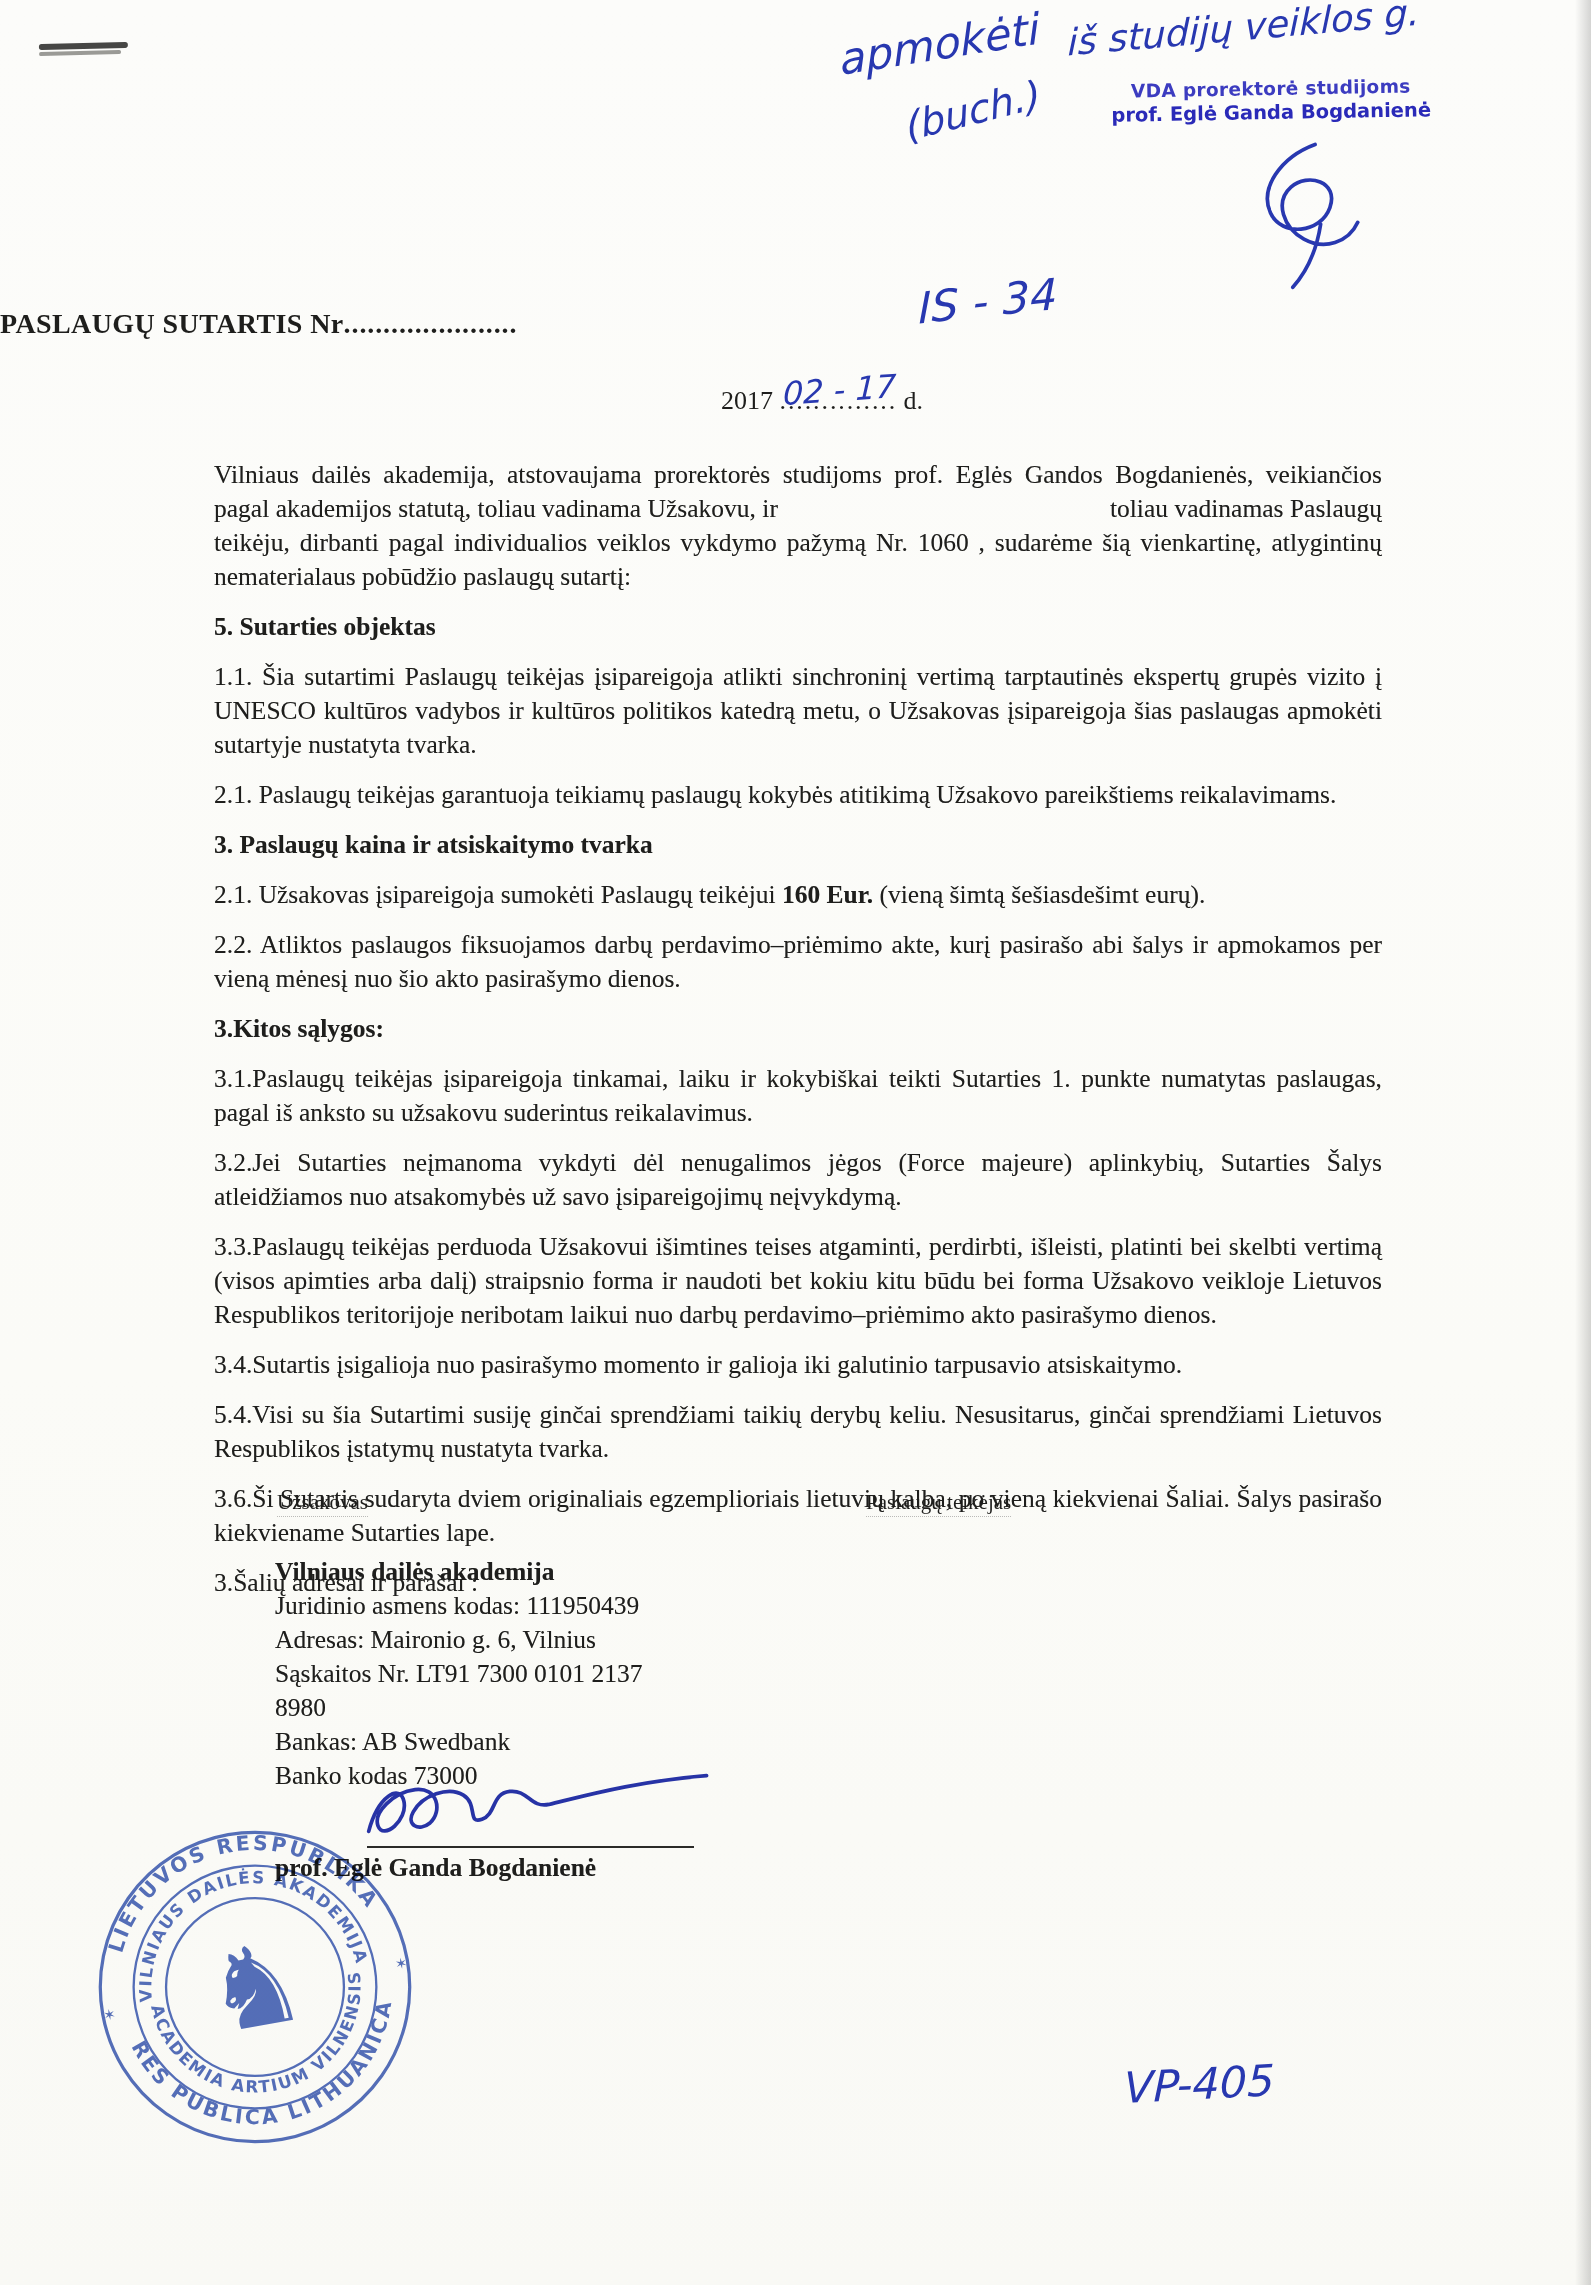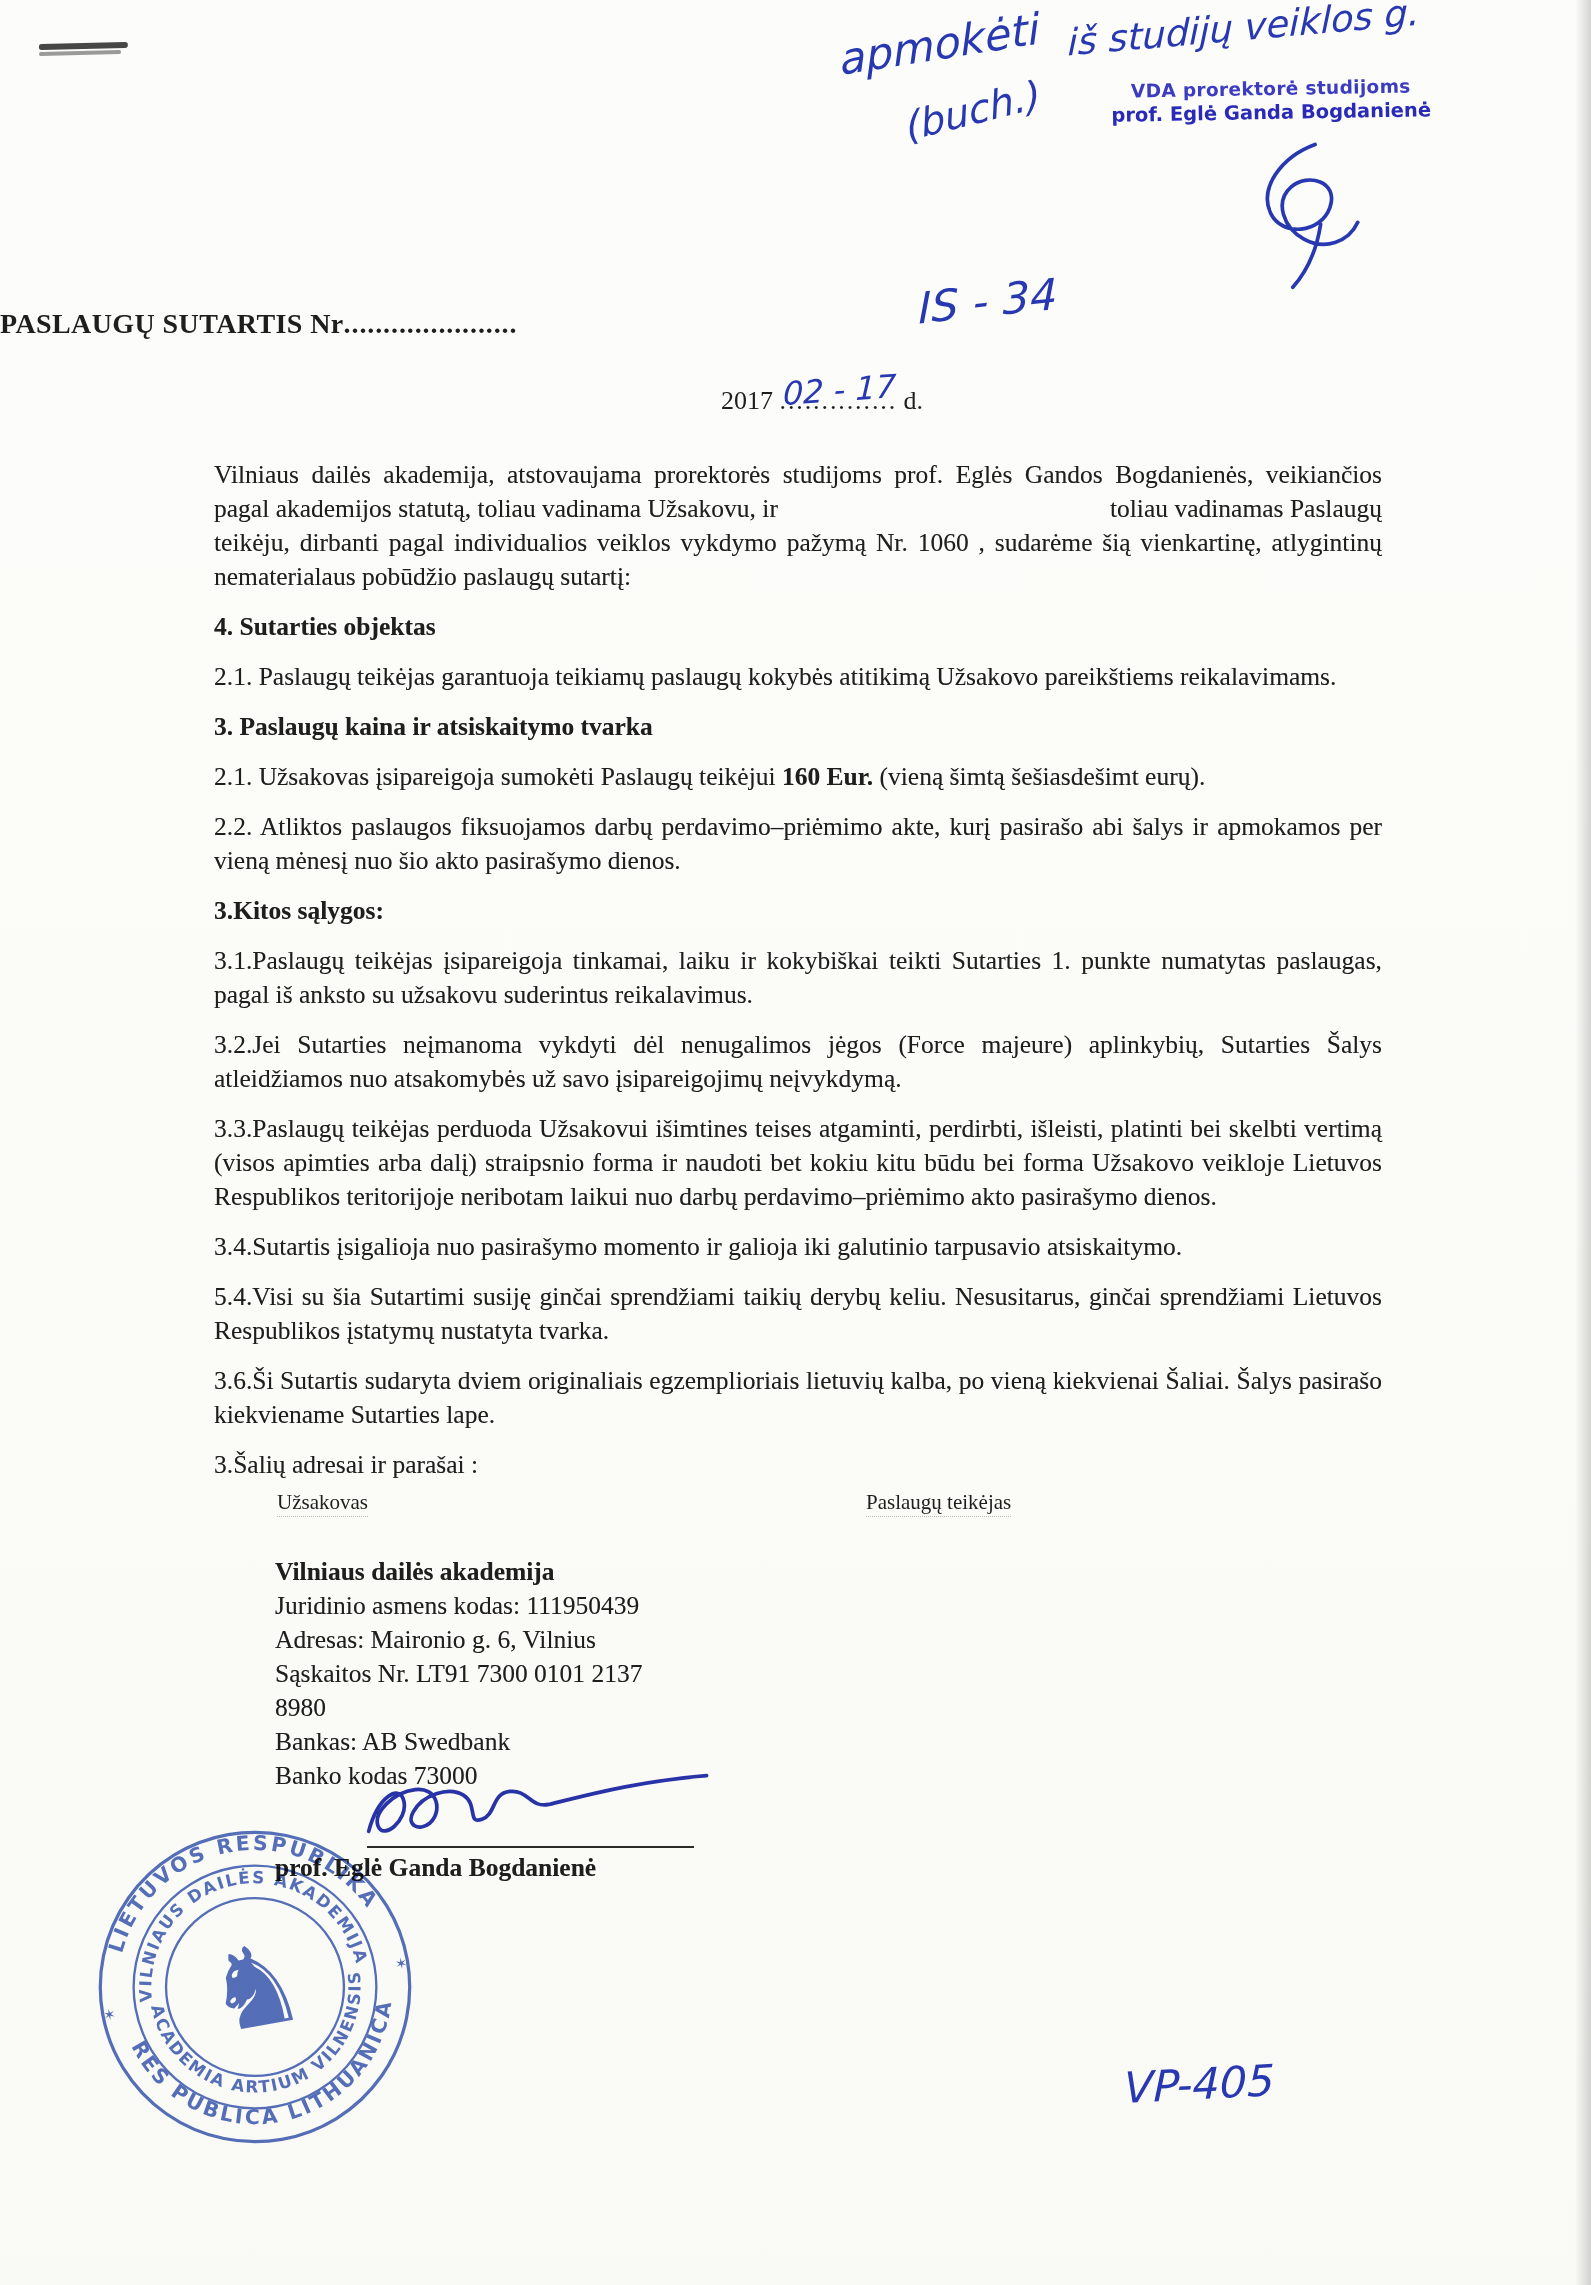"4. Sutarties objektas" p.bold { text: 4 -> 5 }
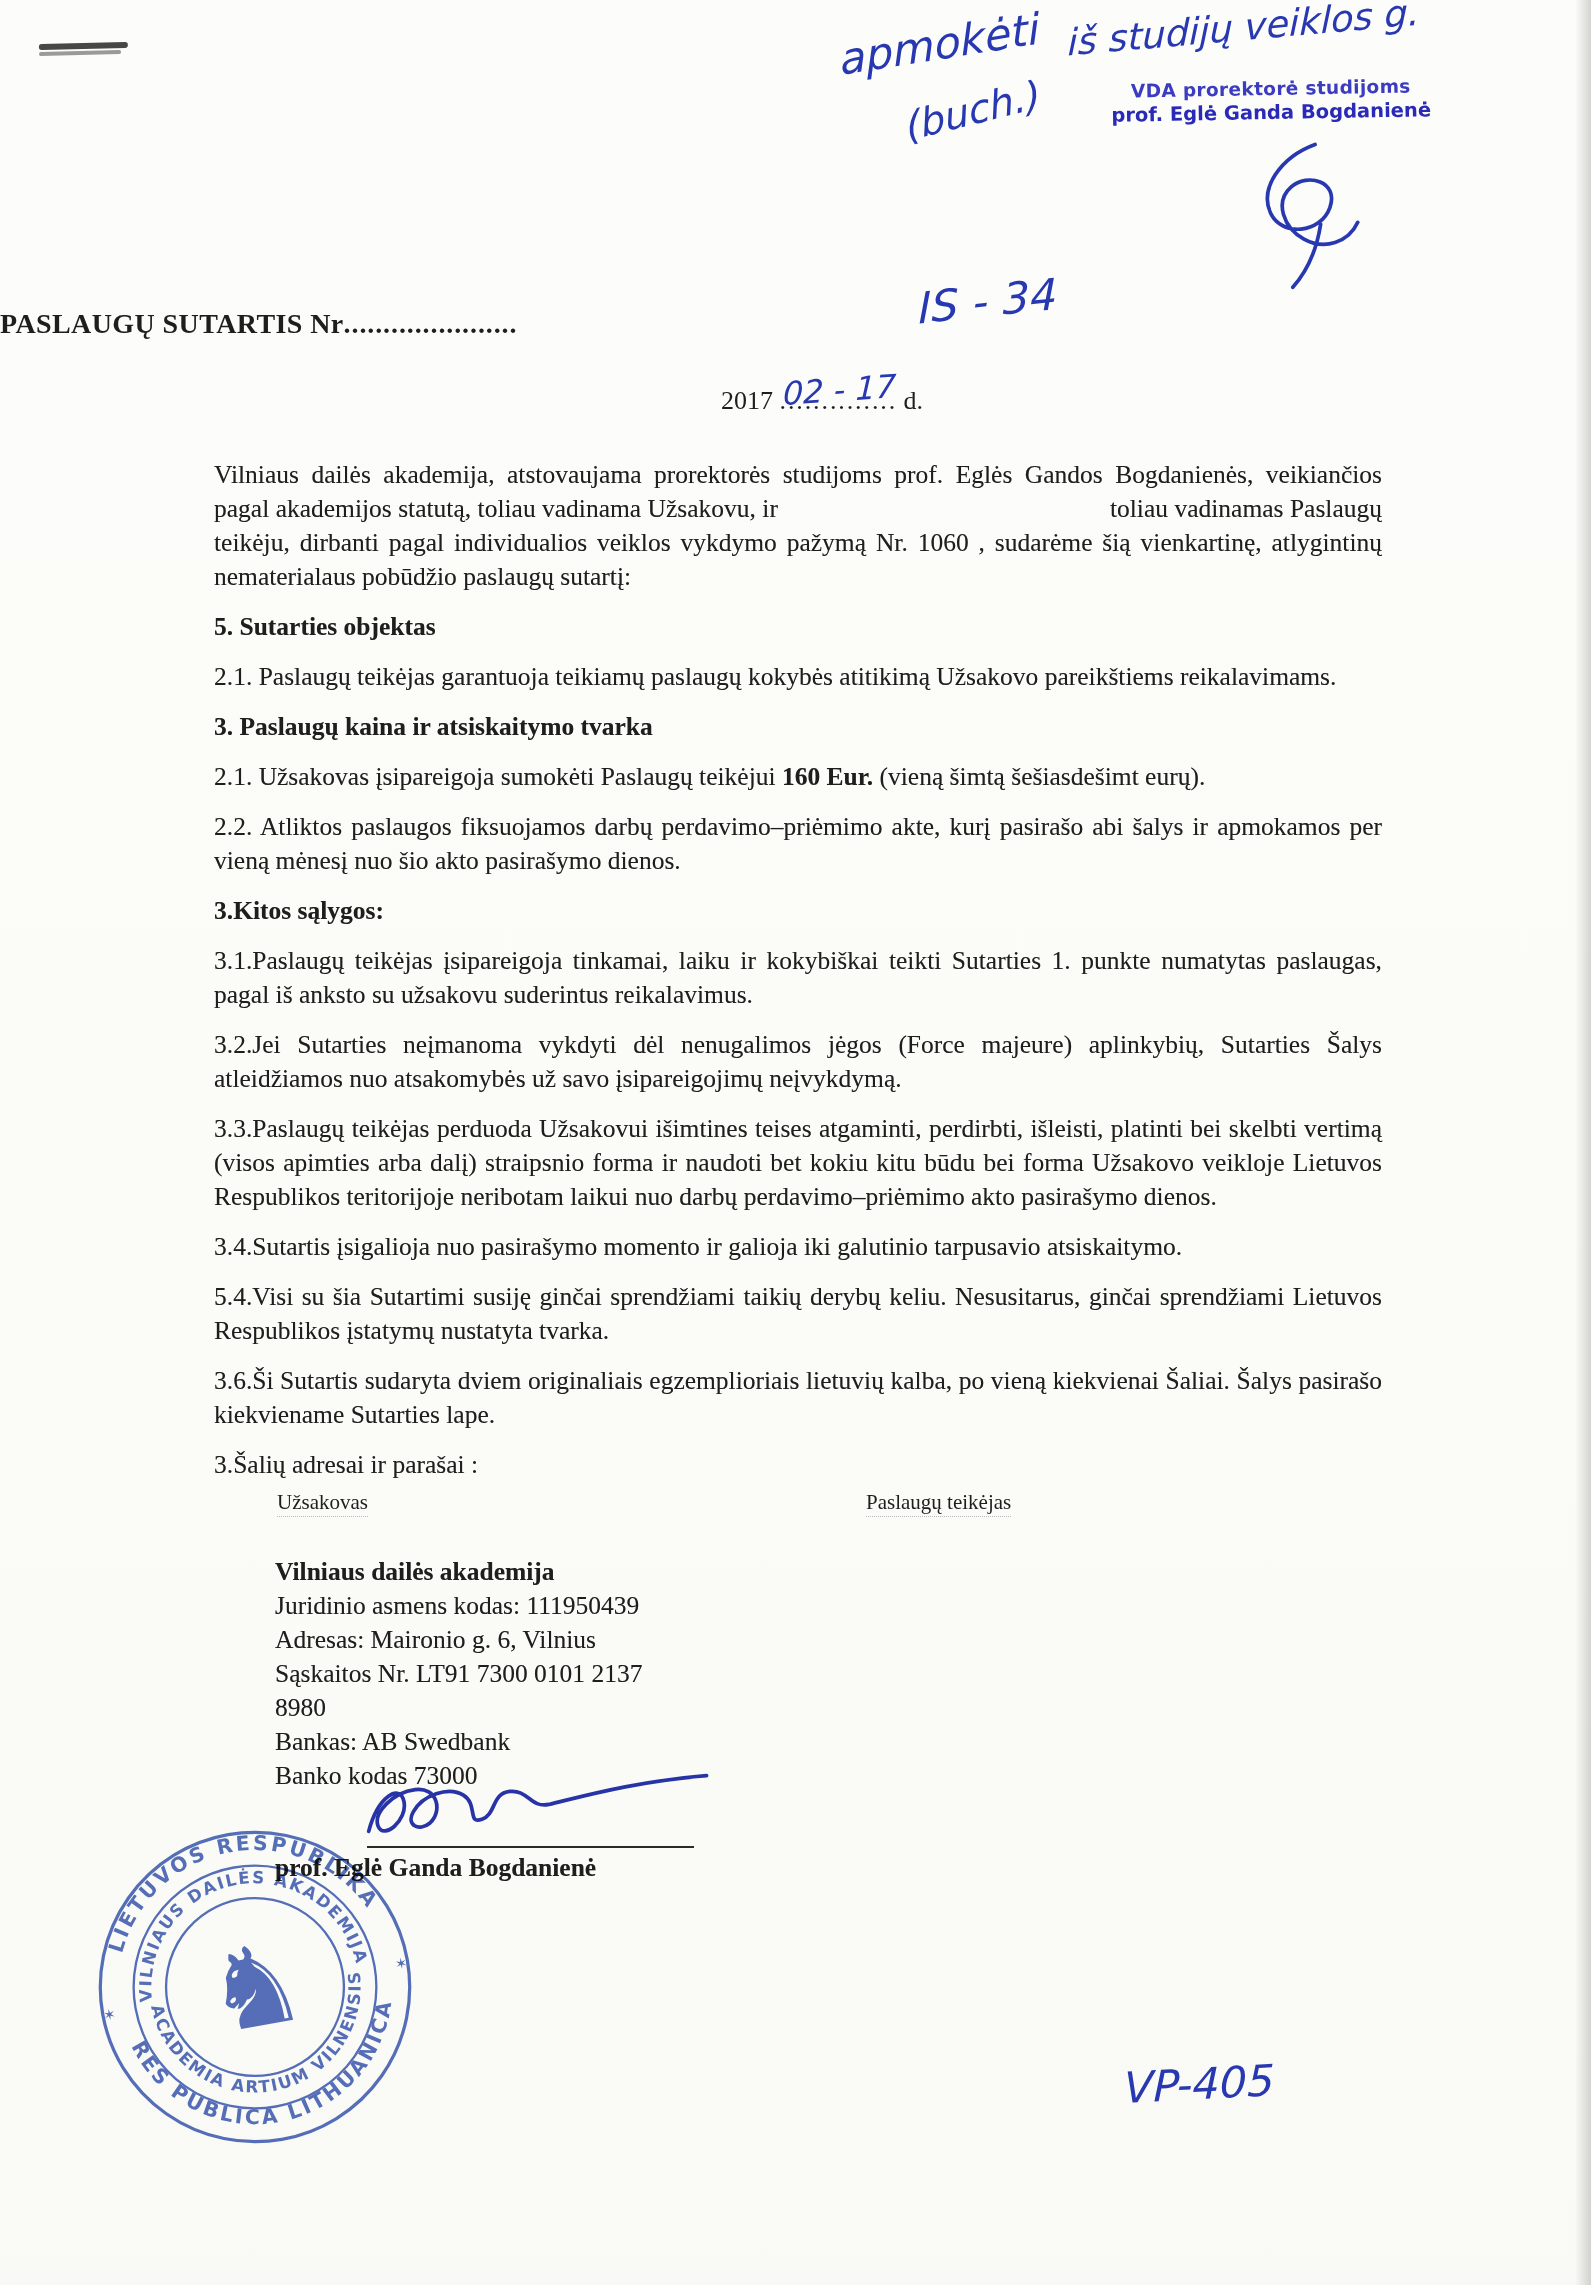"1.1. Šia sutartimi Paslaugų teikėjas" p { html: none -> <p>1.1. Šia sutartimi Paslaugų teikėjas įsipareigoja atlikti sinchroninį vertimą tarptautinės ekspertų grupės vizito į UNESCO kultūros vadybos ir kultūros politikos katedrą metu, o Užsakovas įsipareigoja šias paslaugas apmokėti sutartyje nustatyta tvarka.</p> }
